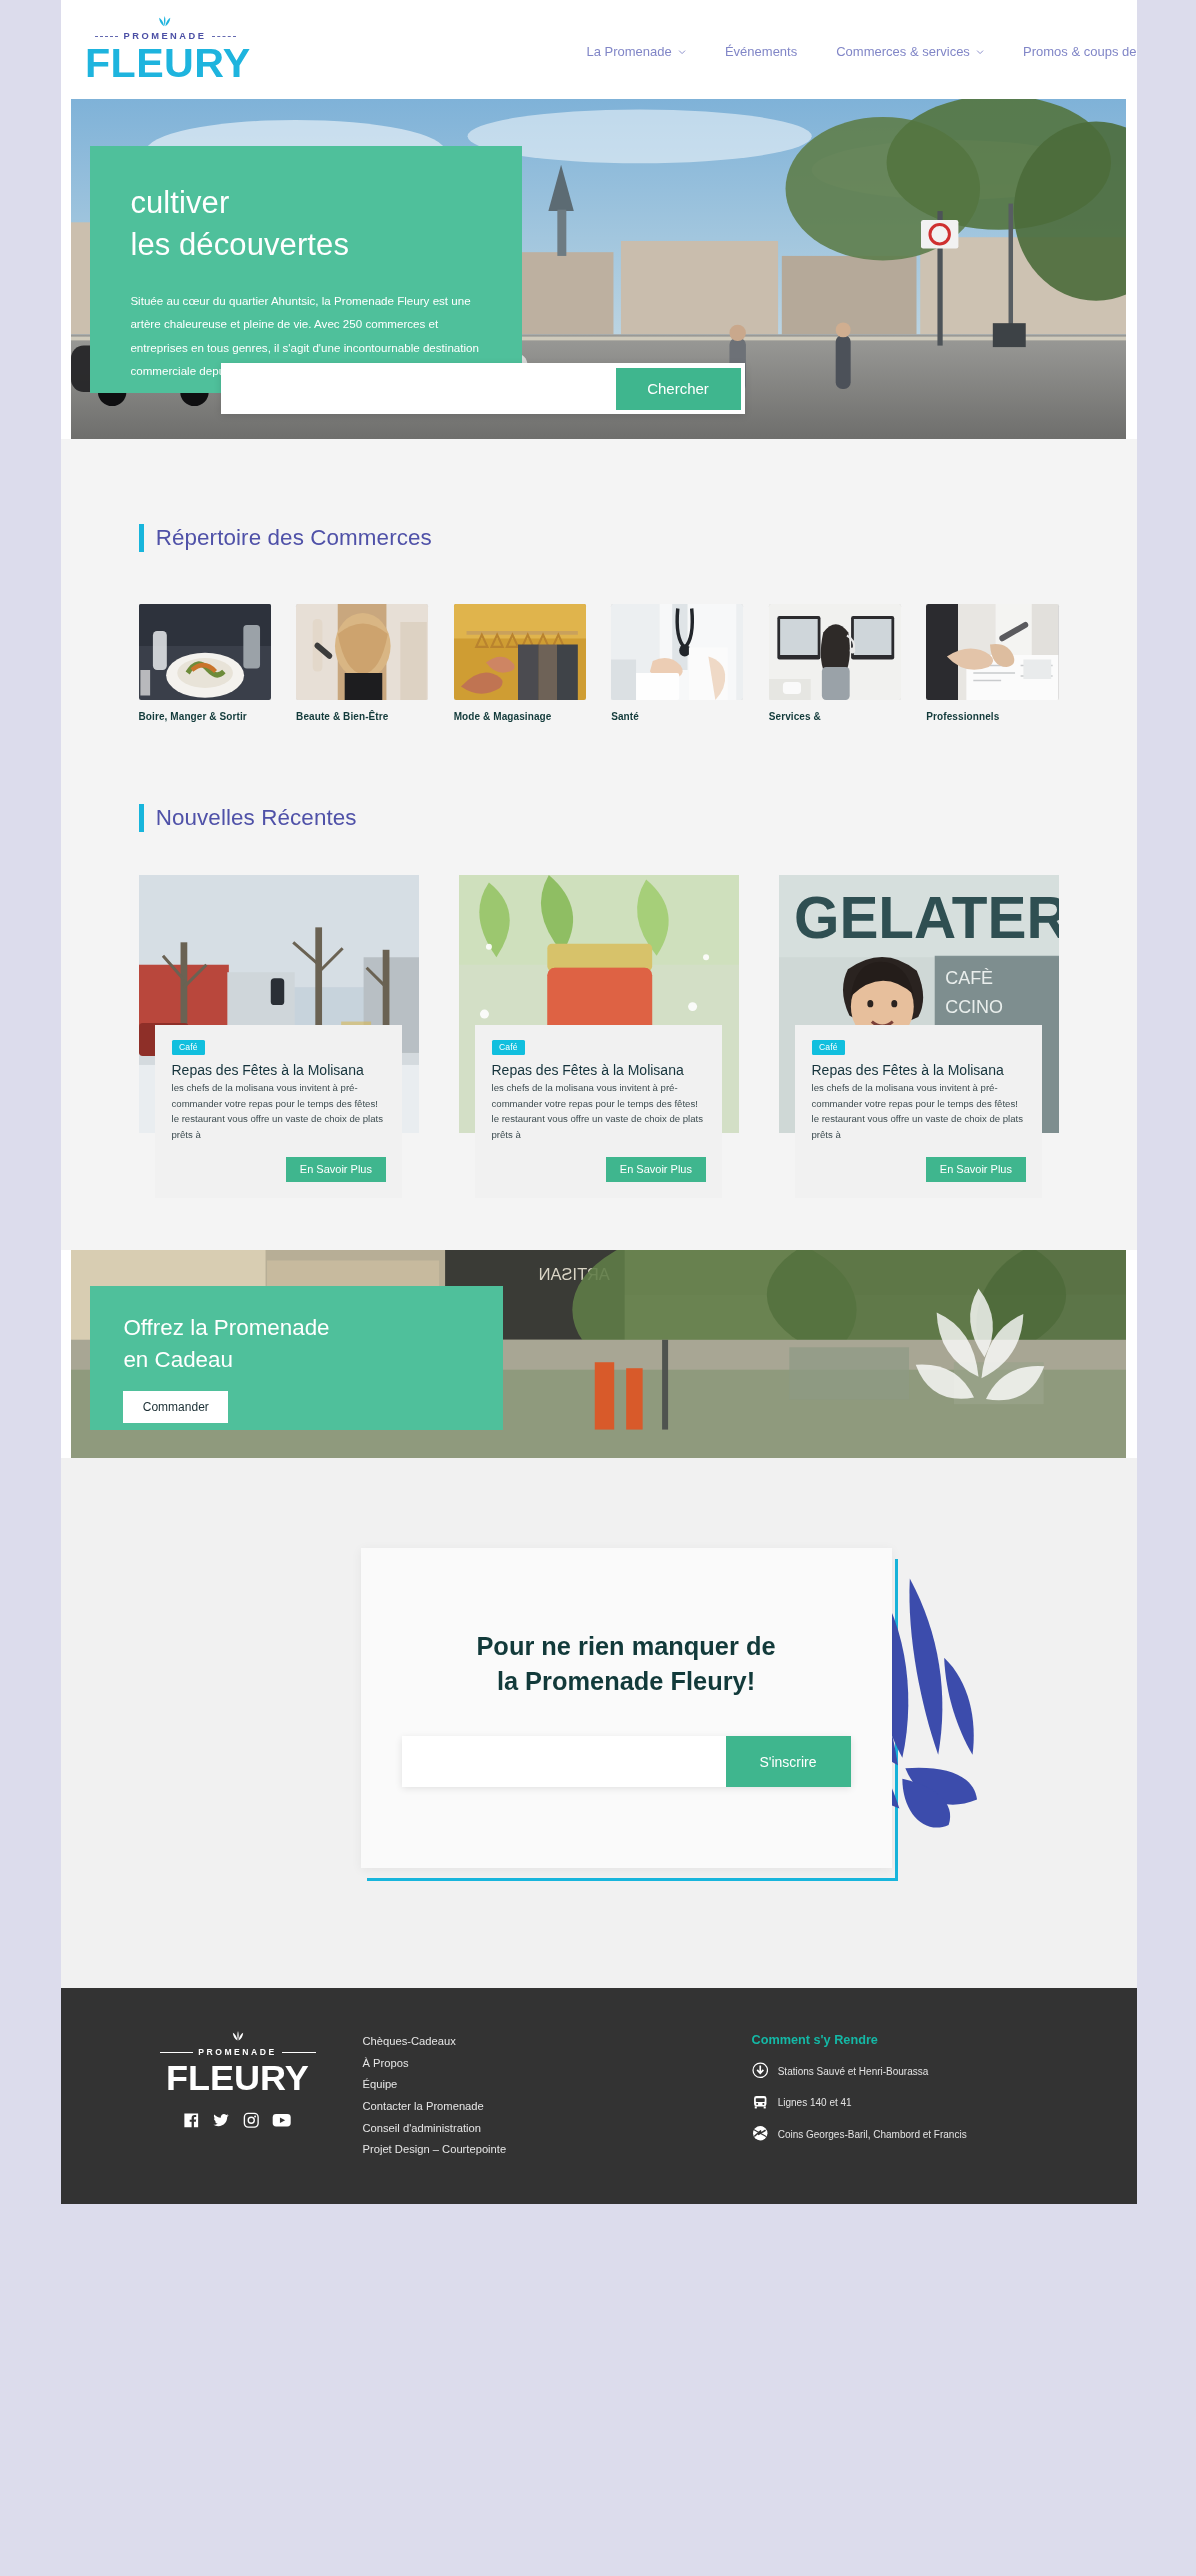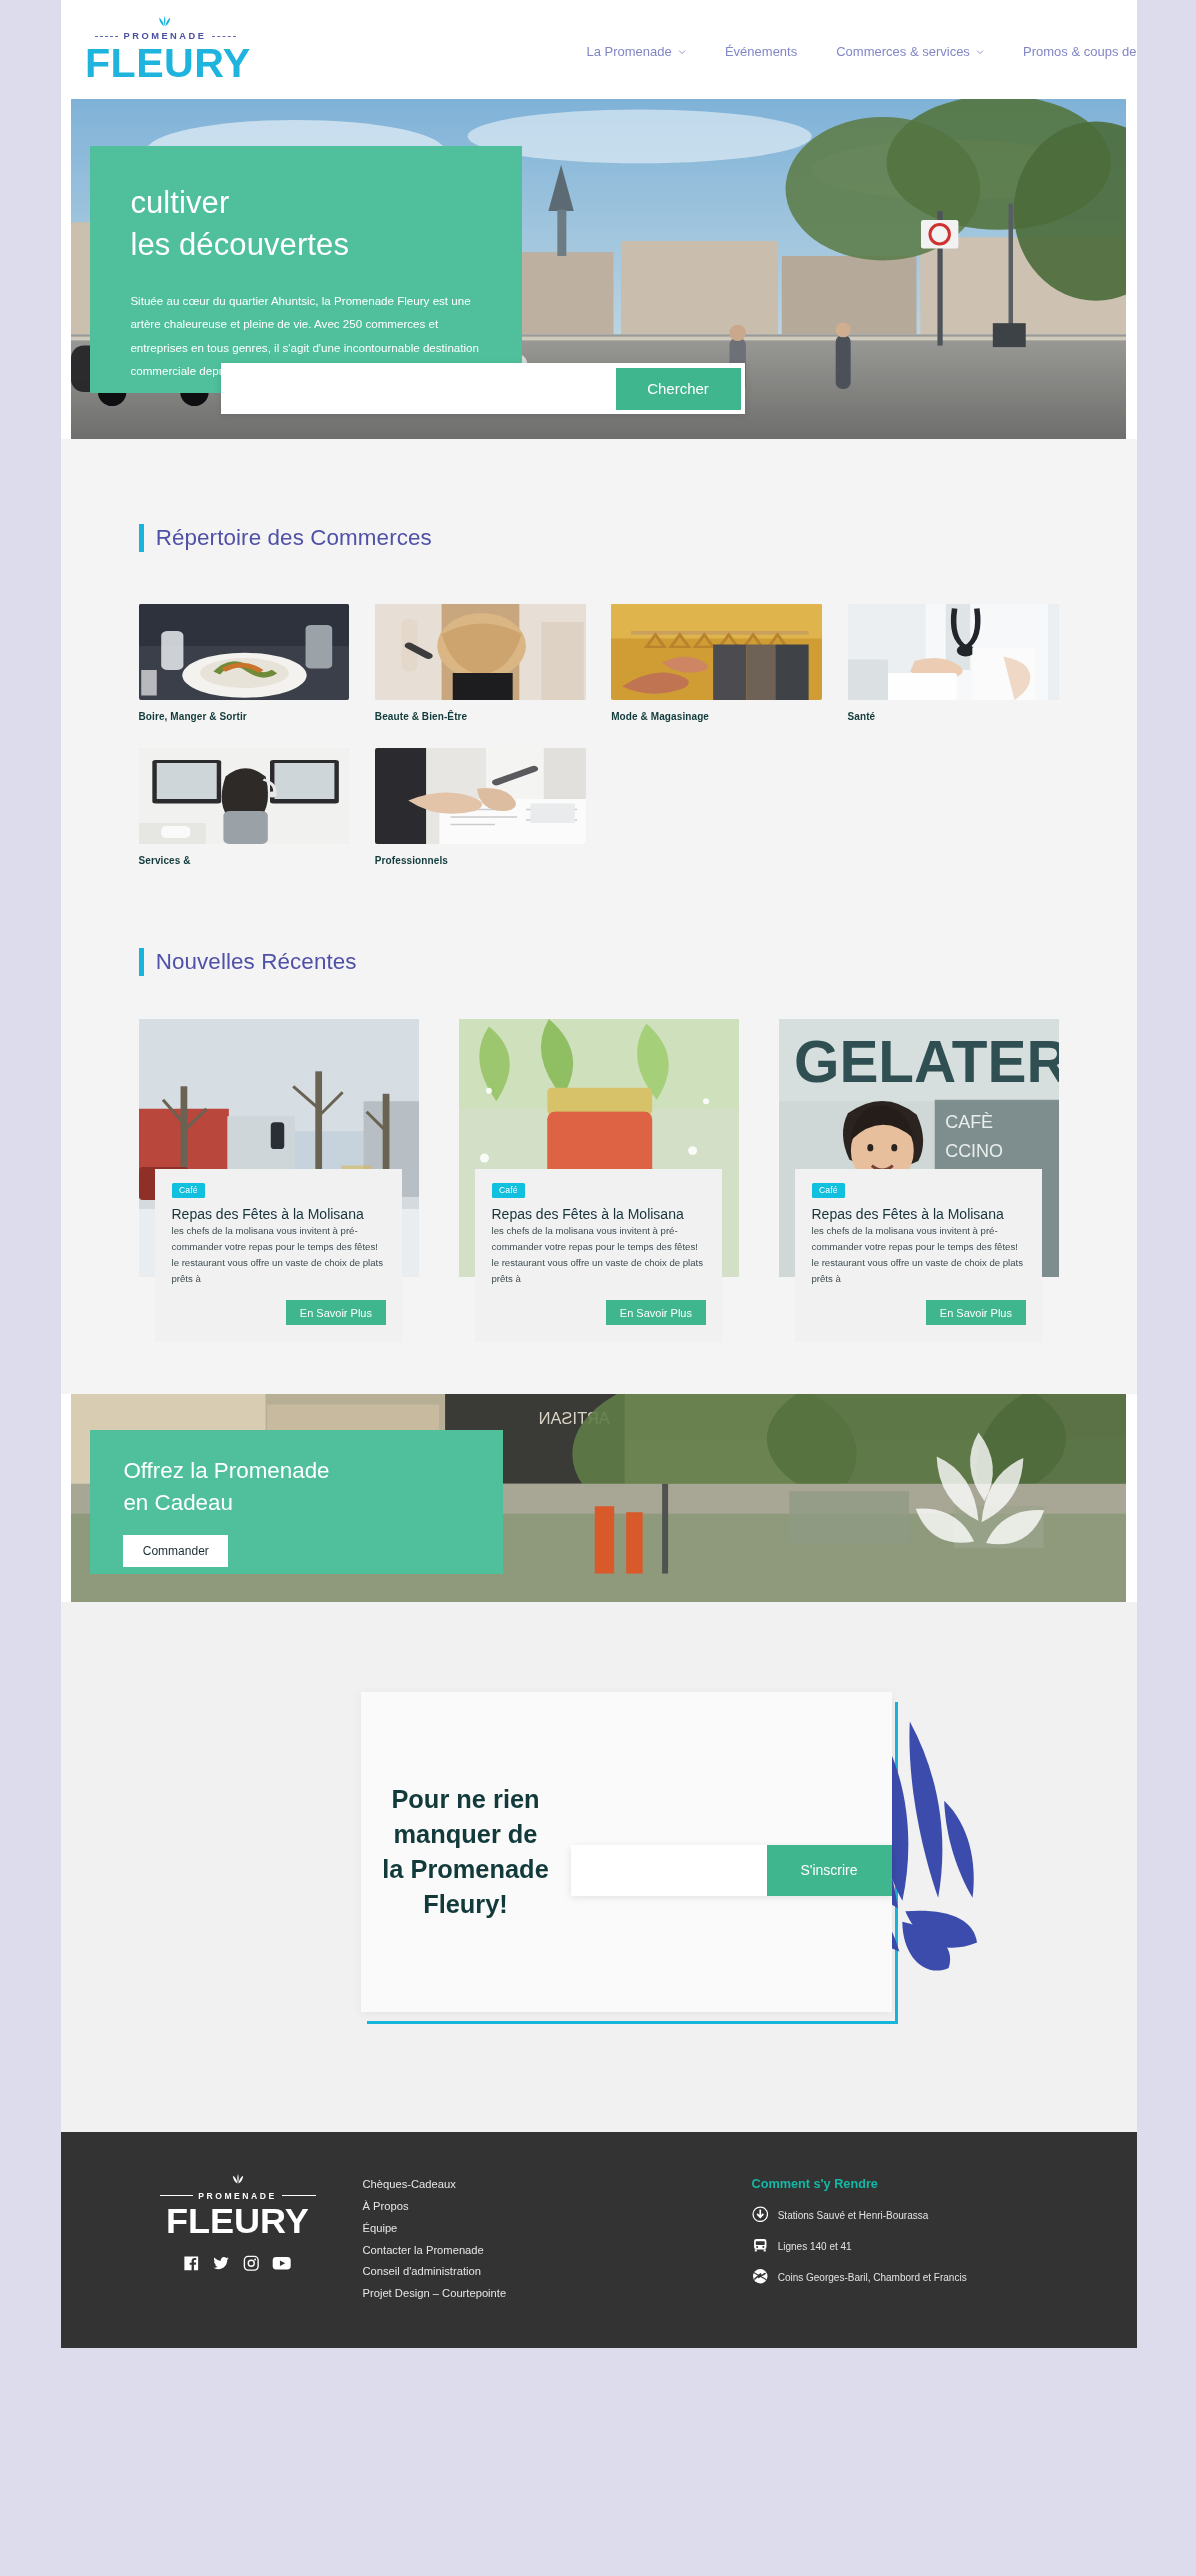"Boire, Manger & Sortir" .cat-grid { grid-template-columns: repeat(4, 1fr) -> repeat(6, 1fr) }
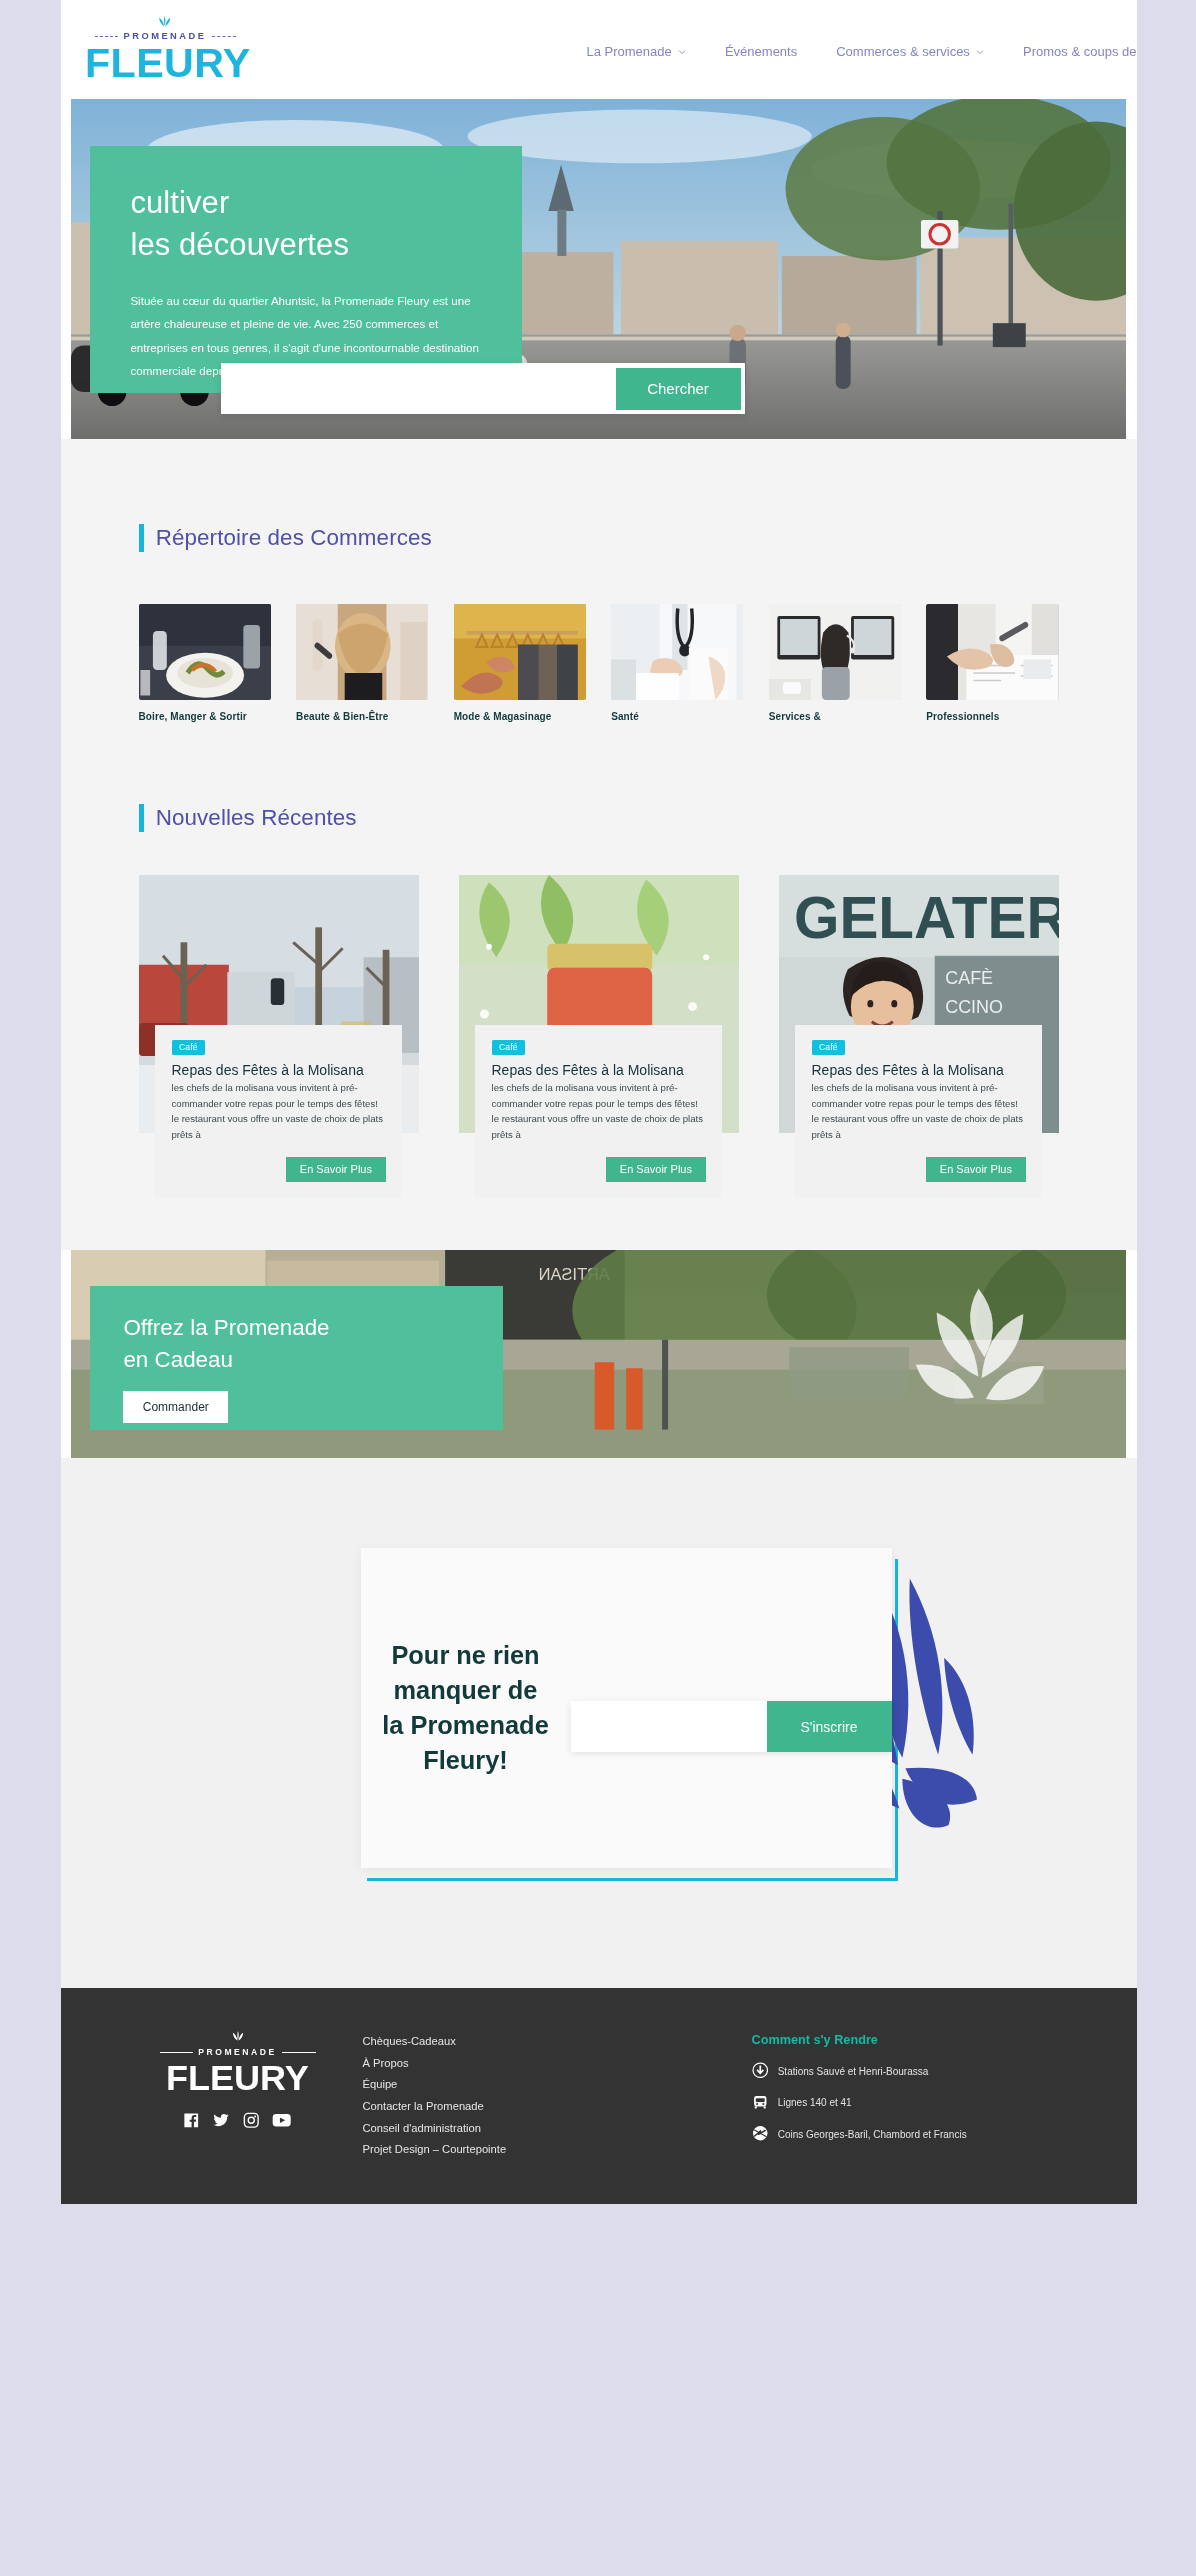"Pour ne rien manquer de" .nl-card { flex-direction: row -> column }
